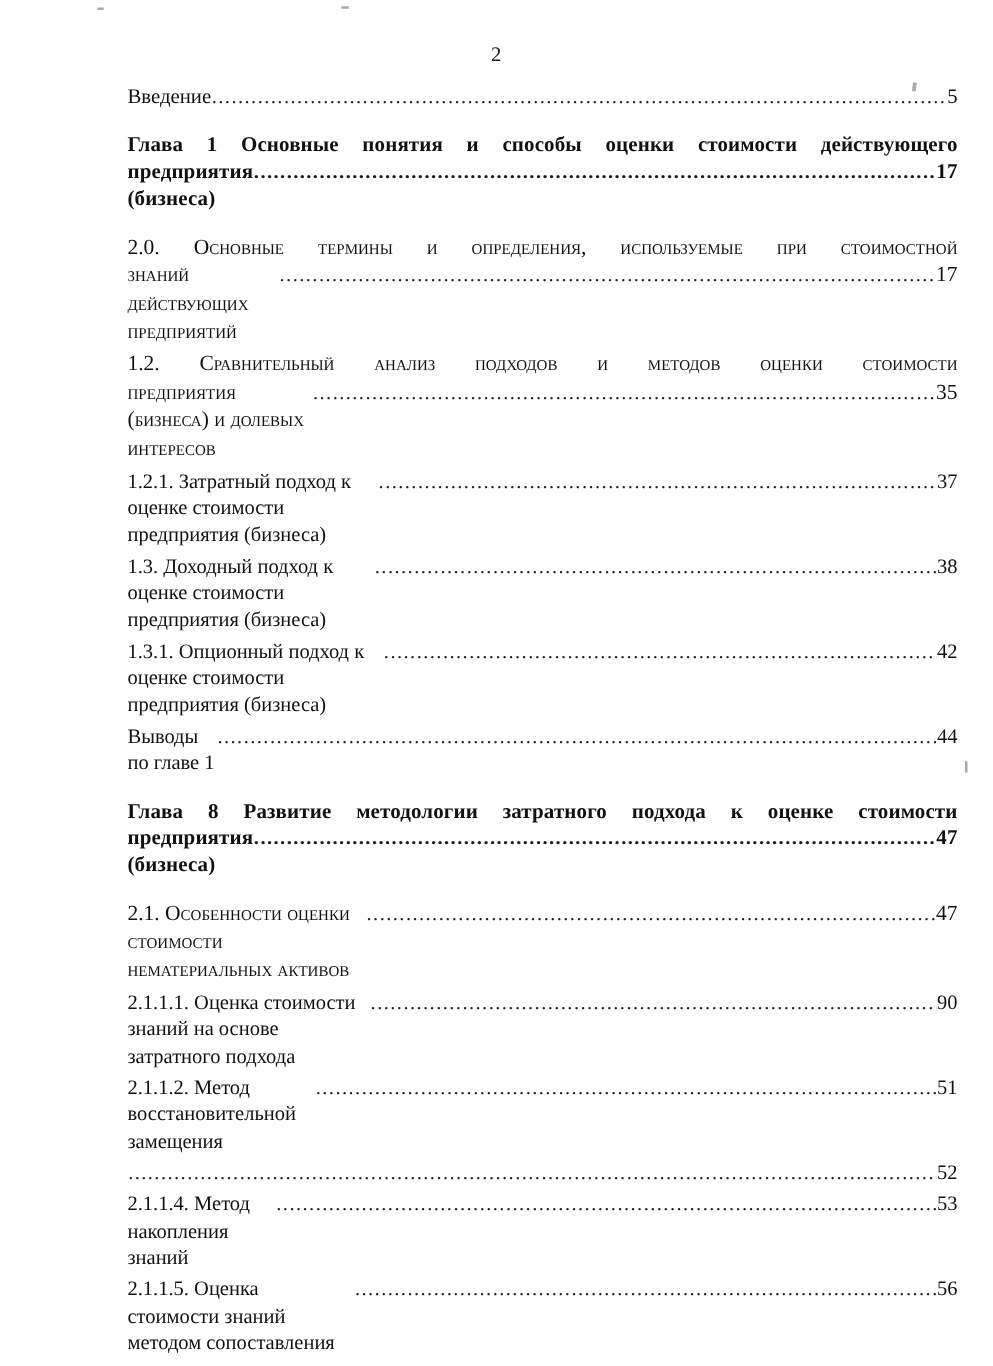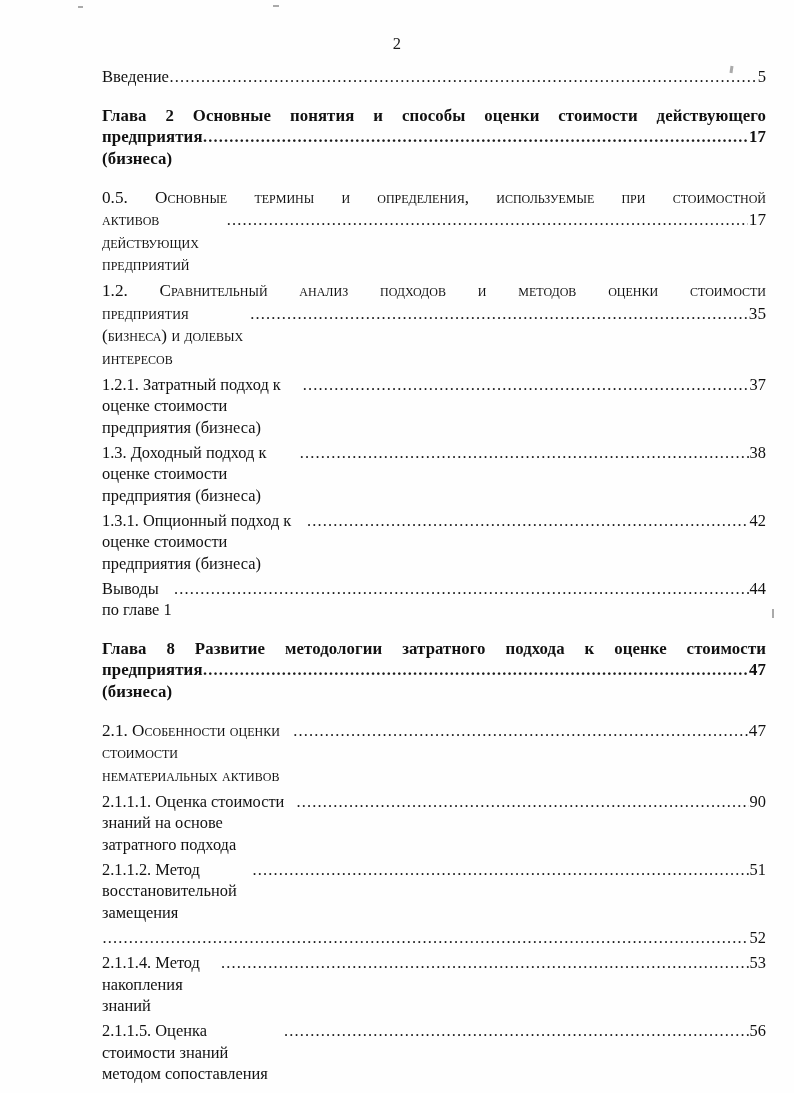"Глава 2 Основные понятия и" span.firstline { text: 2 -> 1 }
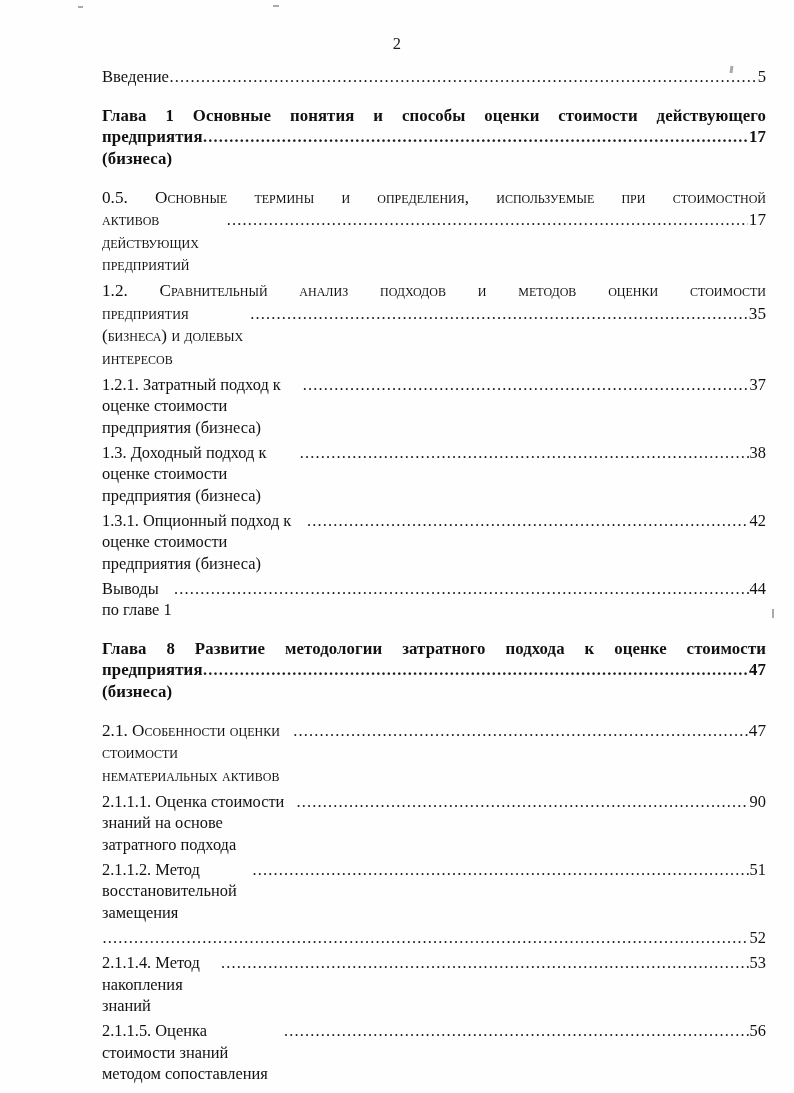"0.5. Основные термины и определения," span.firstline { text: 0.5 -> 2.0 }
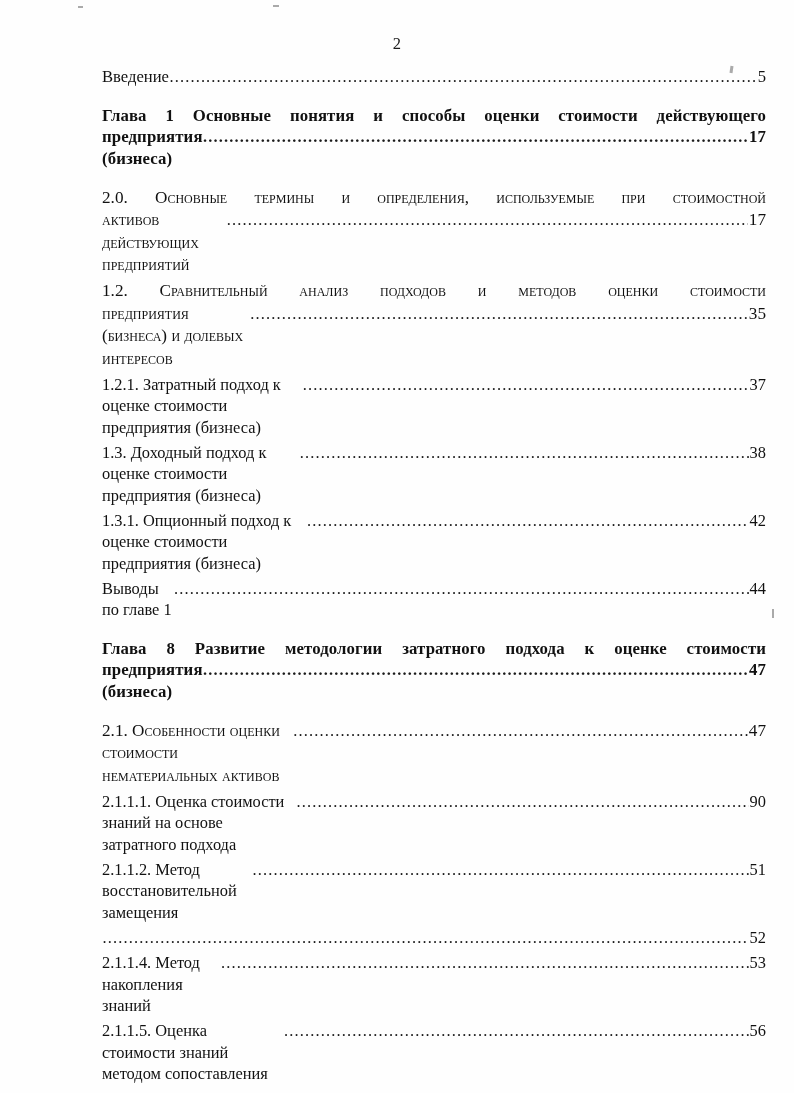"активов действующих предприятий" span.lbl { text: активов -> знаний }
